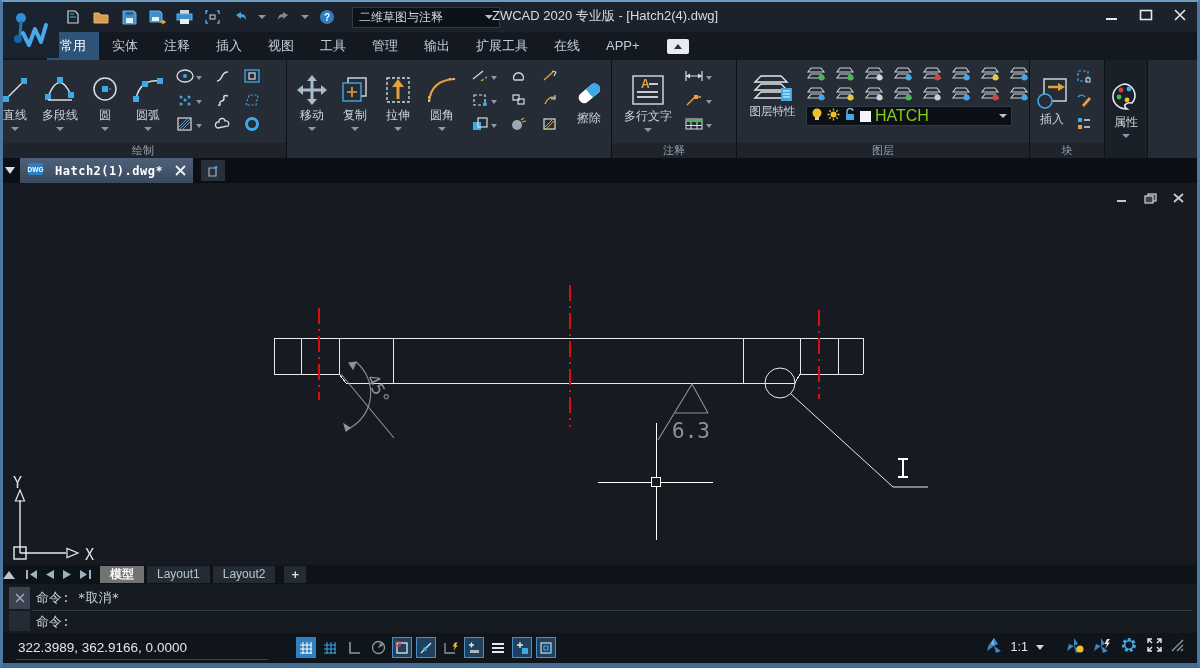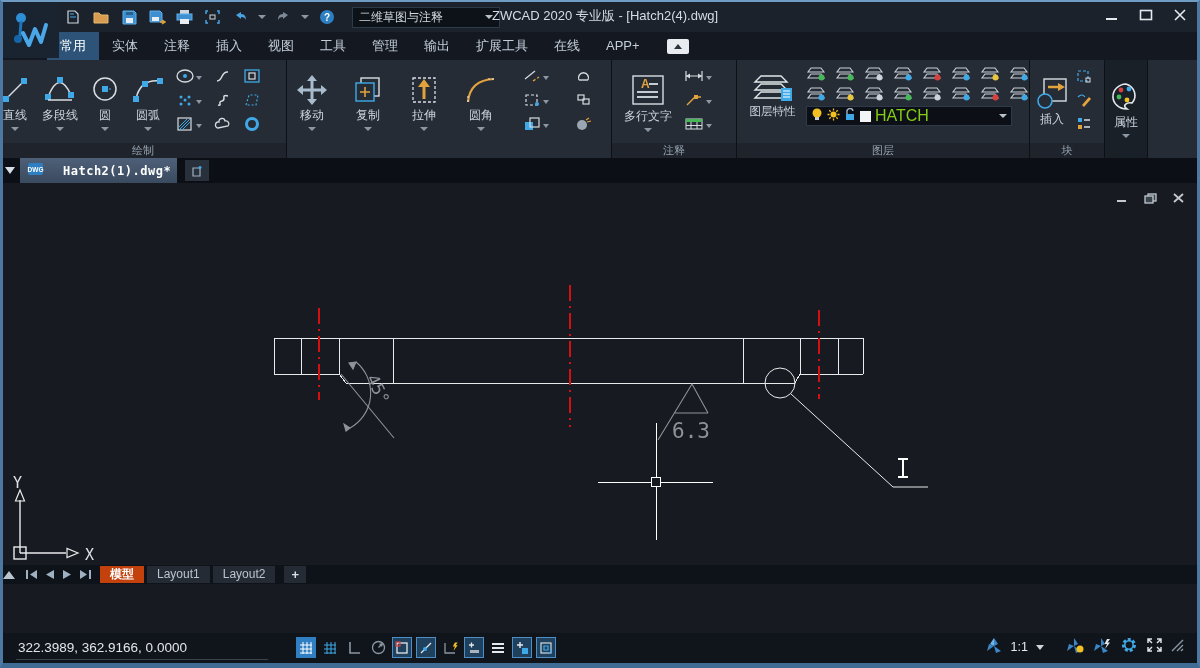"移动" div.pbody { gap: 26px -> 13px }
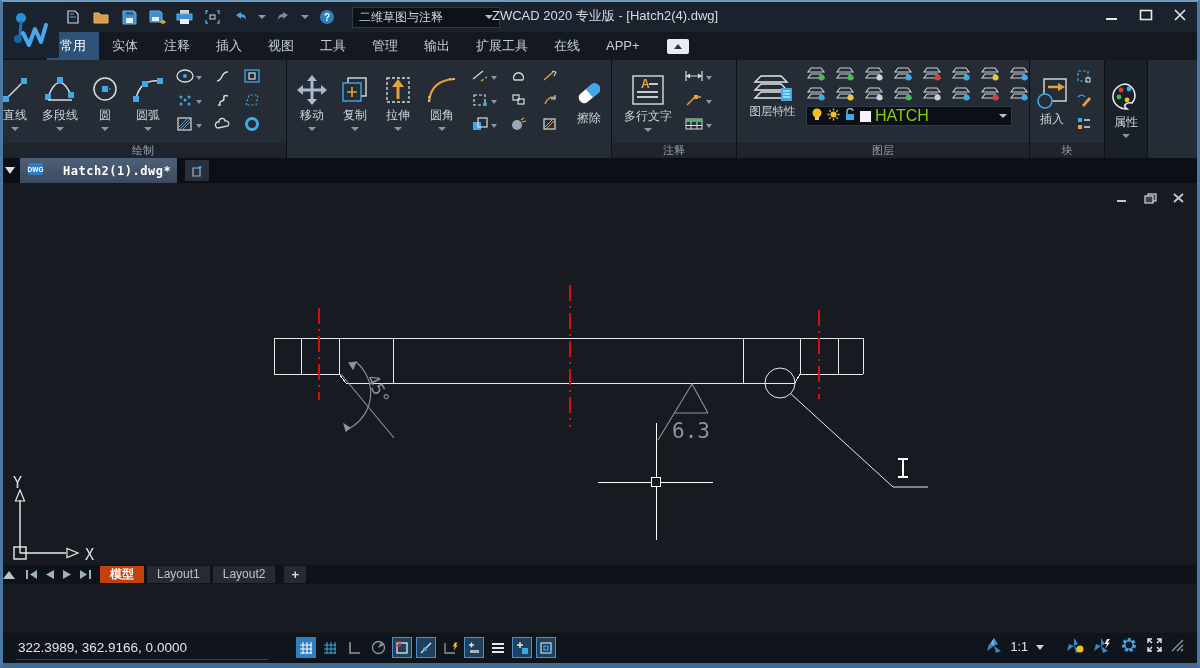"Hatch2(1).dwg*" .dtab { gap: 19px -> 11px; width: 157px -> 173px }
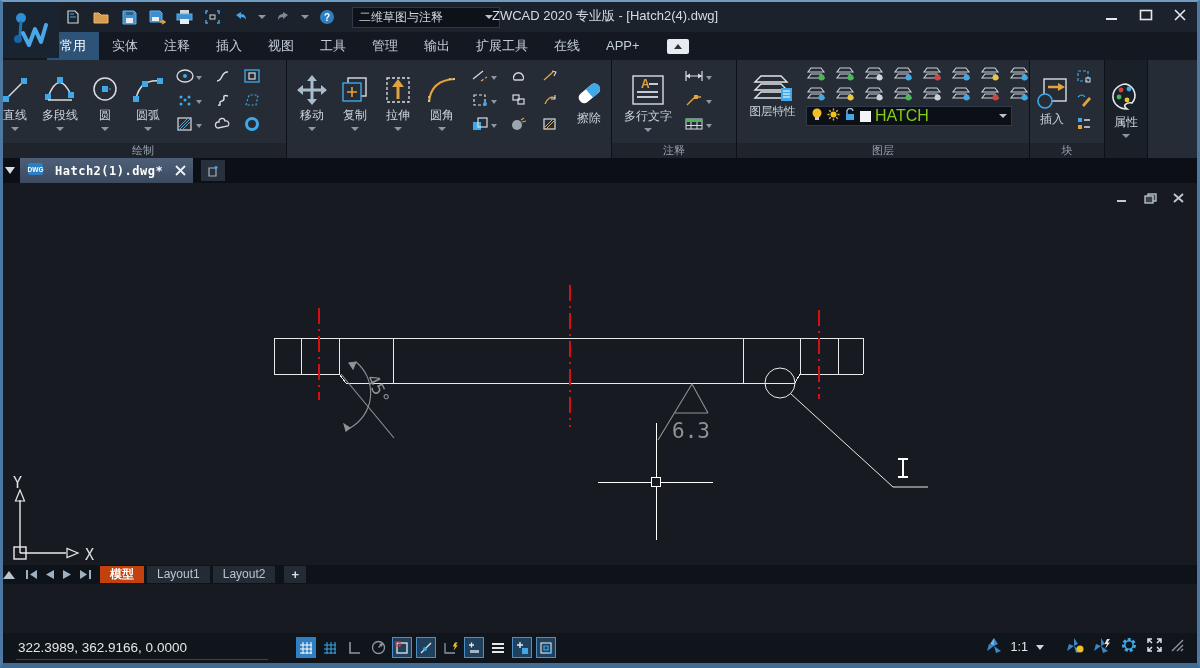"模型" .ltab.active { background: #c2410c -> #737373 }
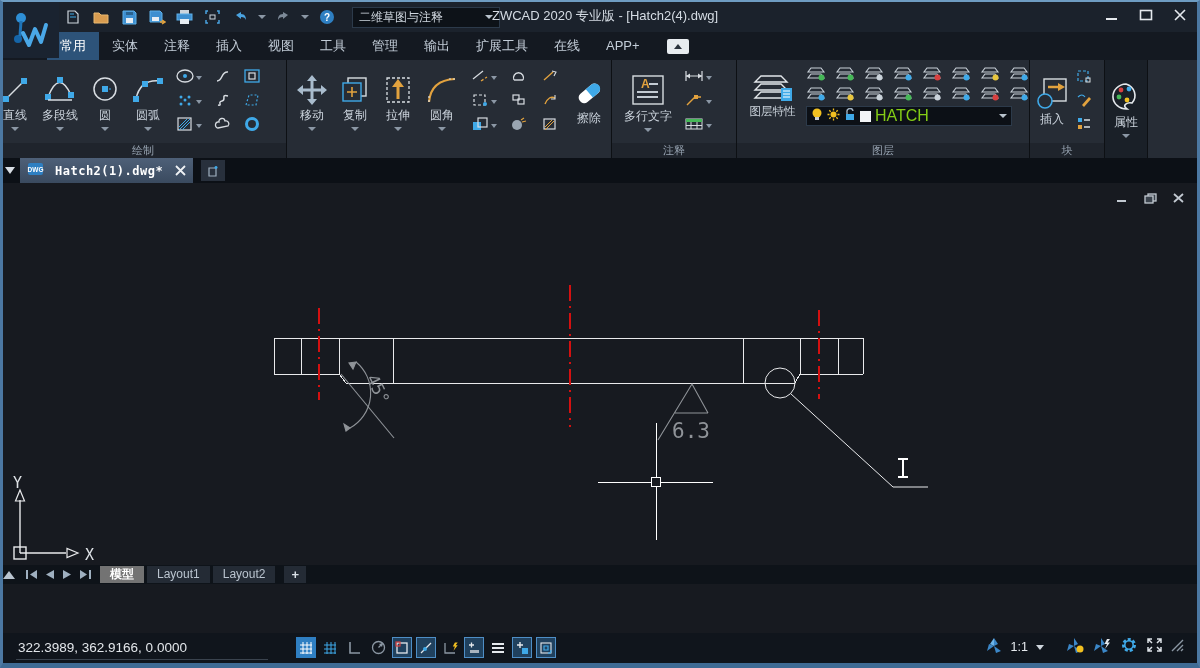"命令: *取消*" div.cmd { html: none -> <div> <div> <svg> <path></path> </svg> </div> <div></div> <div>命令: *取消*</div> <div></div> <div>命令:</div> </div> }
